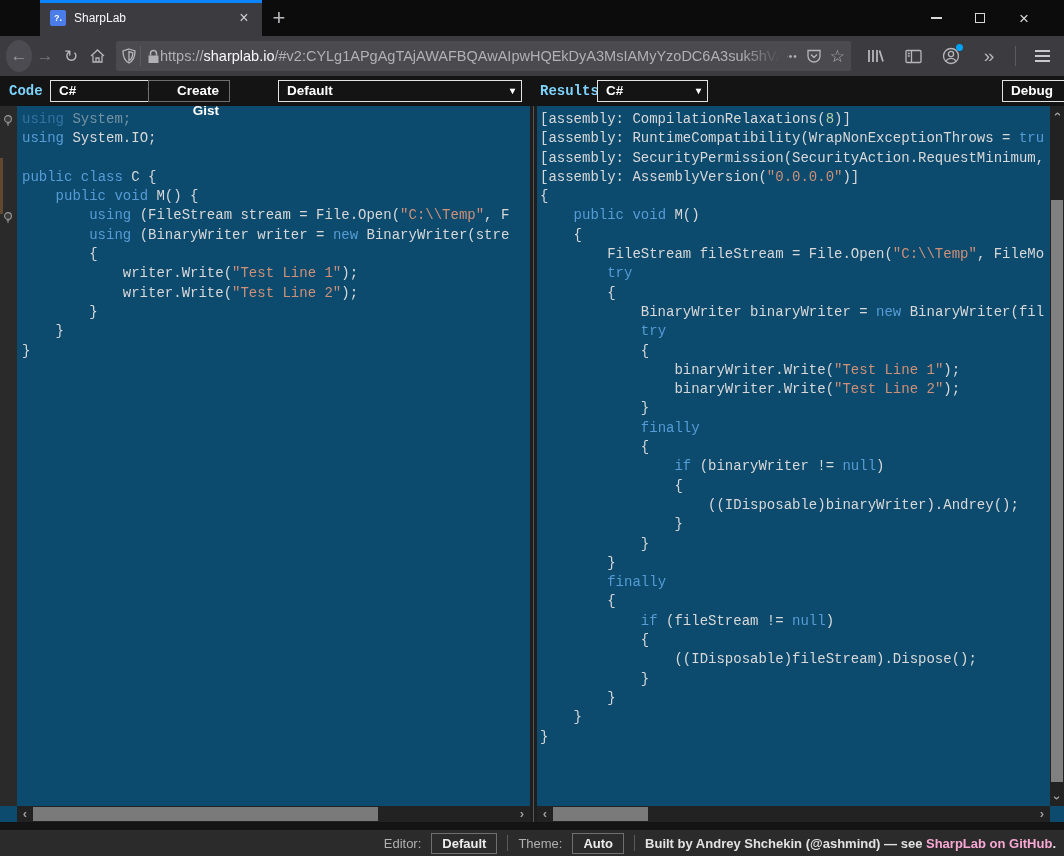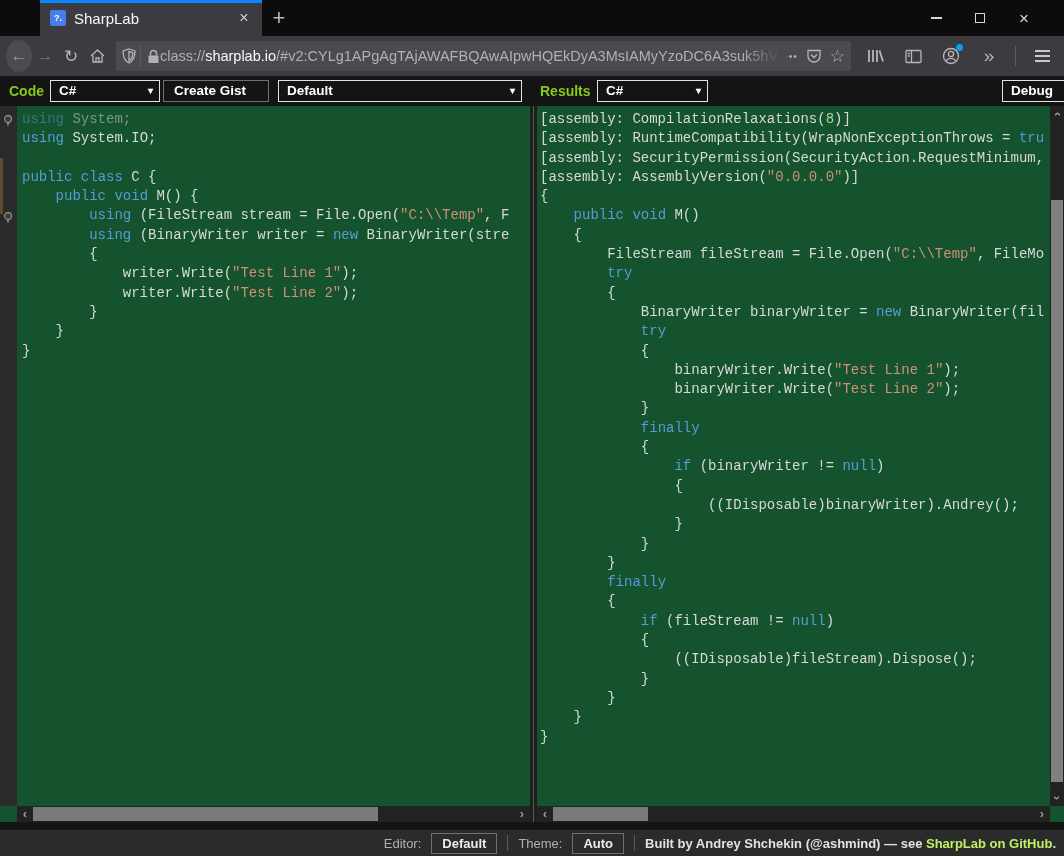"SharpLab" .tab-title { font-size: 15px -> 12px }
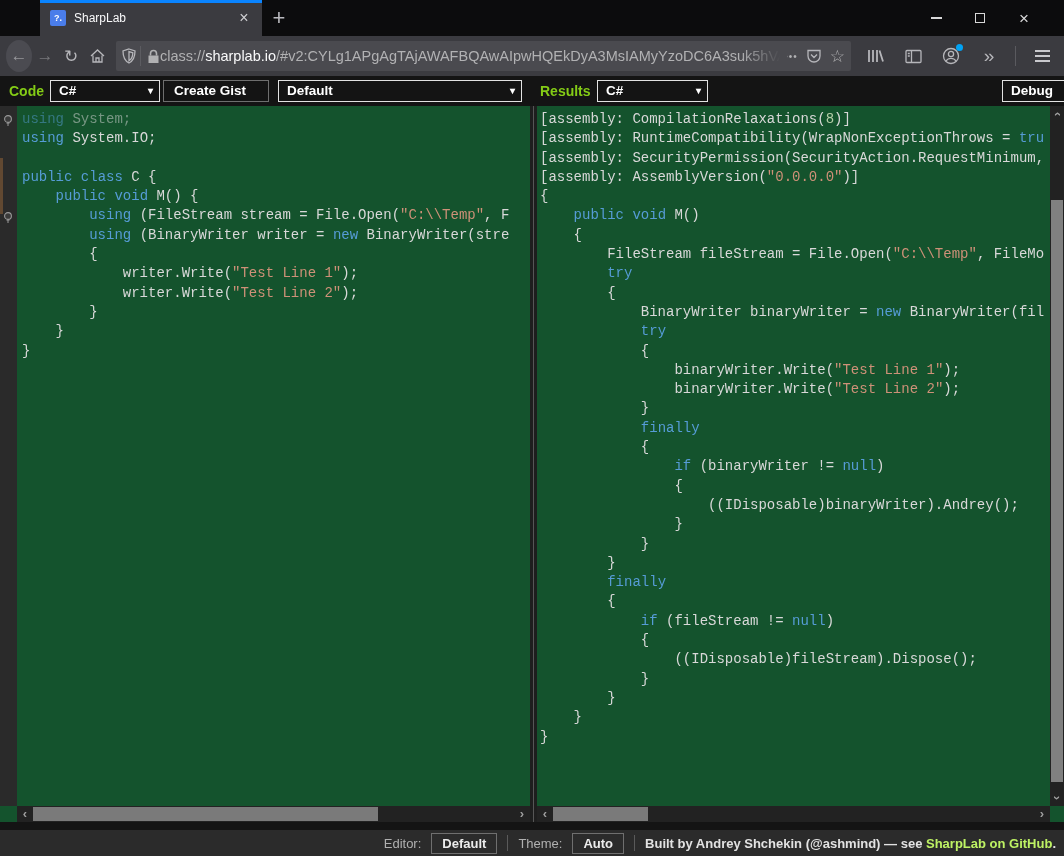"class://" span { text: class:// -> https:// }
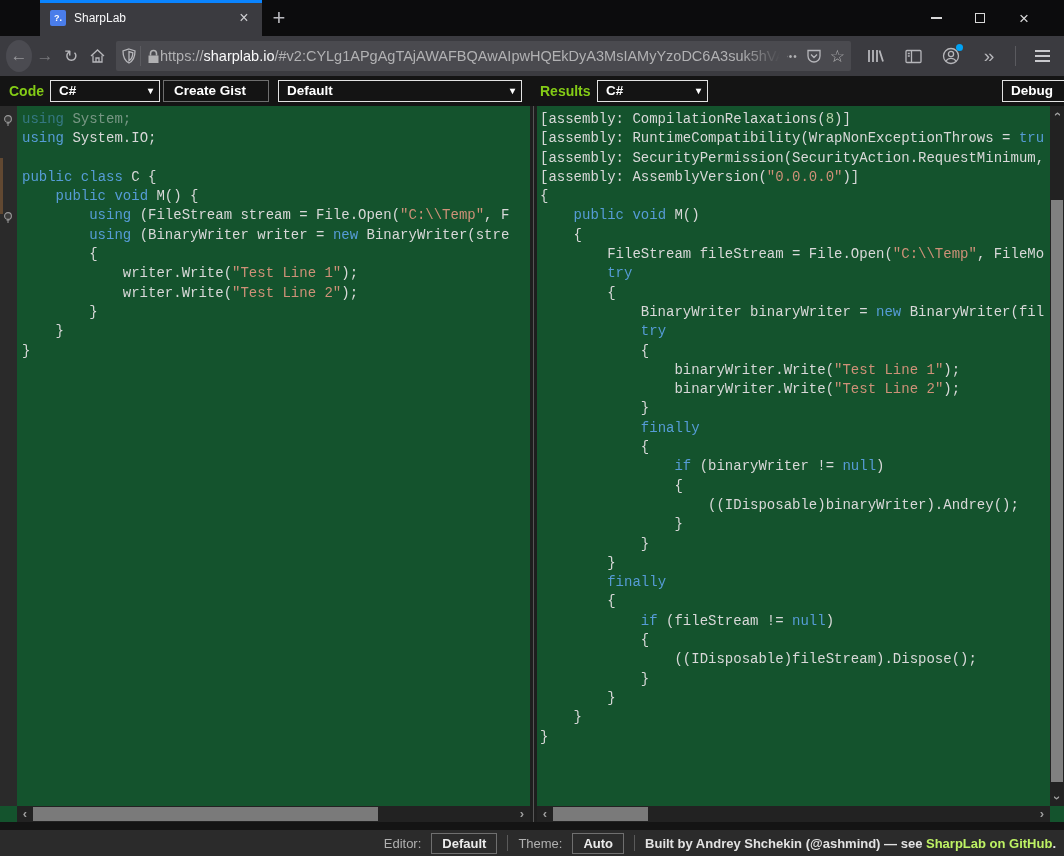"Code" .sl-toolbar .lbl { color: #84cc16 -> #7dd3fc; font-family: none -> Liberation Mono, monospace }
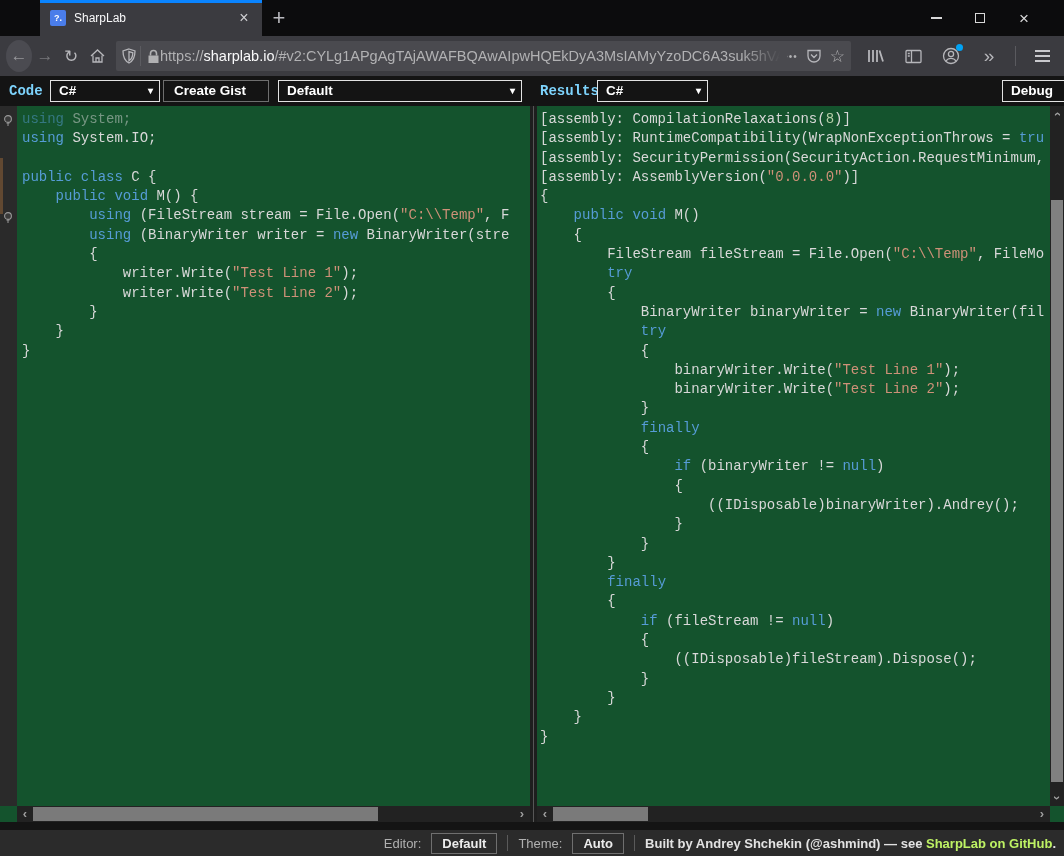"Create Gist" div.sl-button { left: 163px -> 148px; text-align: left -> right; width: 106px -> 82px }
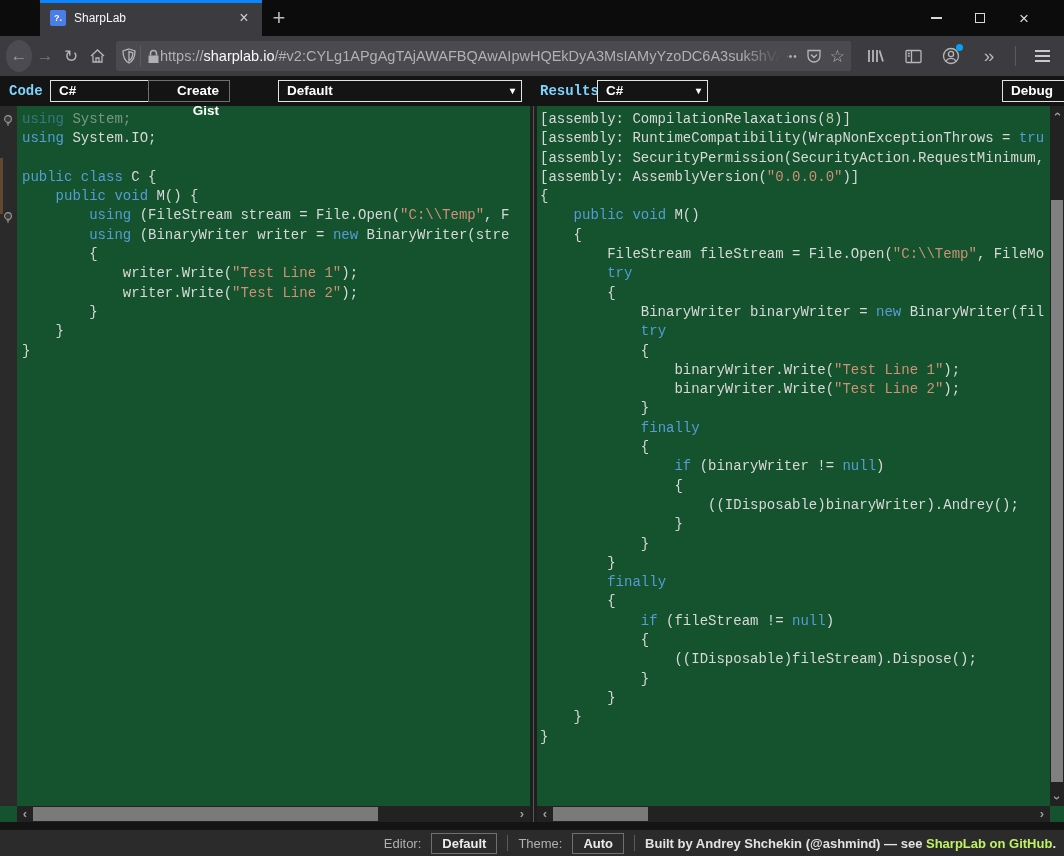"using System;" .main { background: #14532d -> #0c4a6e }
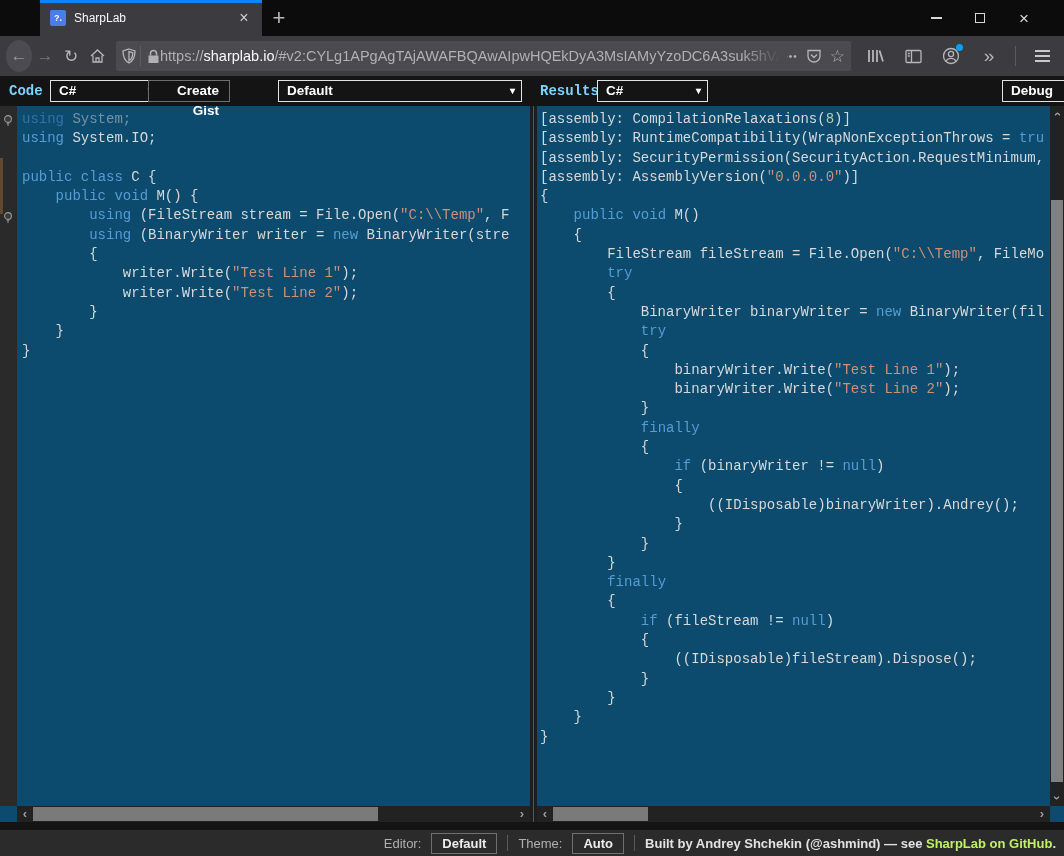"SharpLab on GitHub" .credit a { color: #bef264 -> #f9a8d4 }
